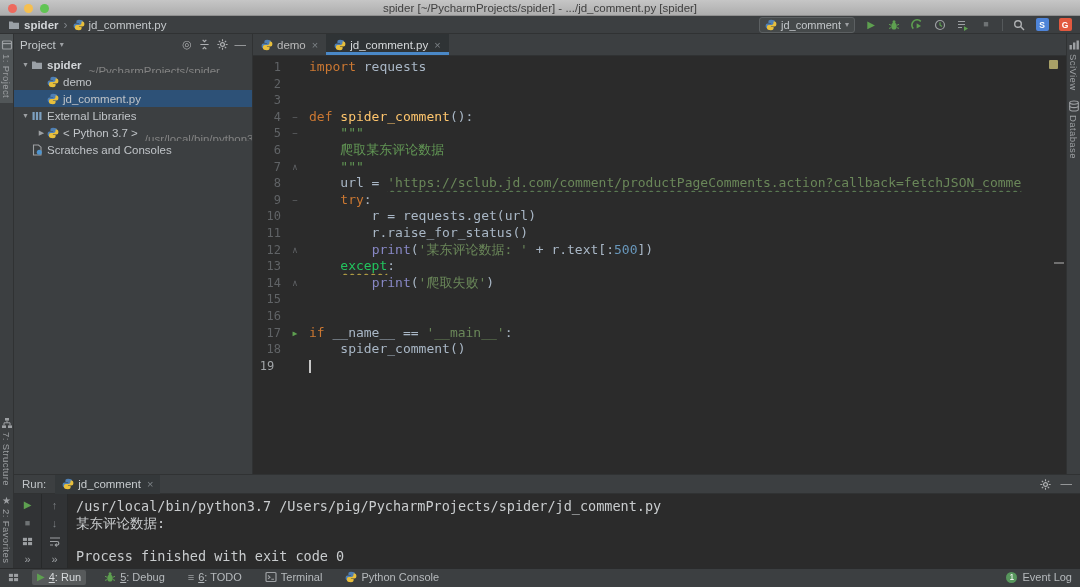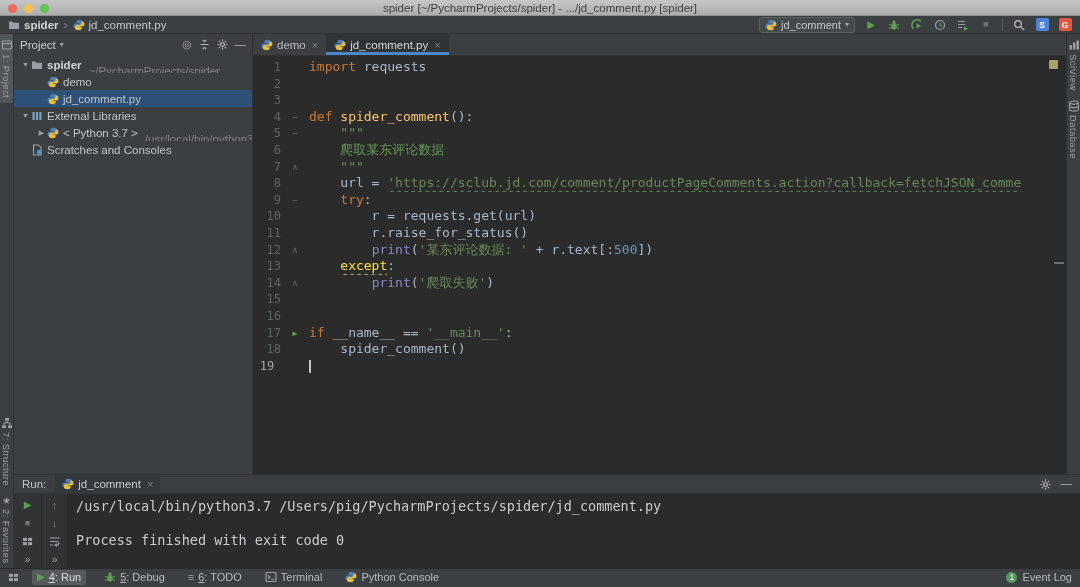"except" .tk-kwwarn { color: #fde047 -> #22c55e }
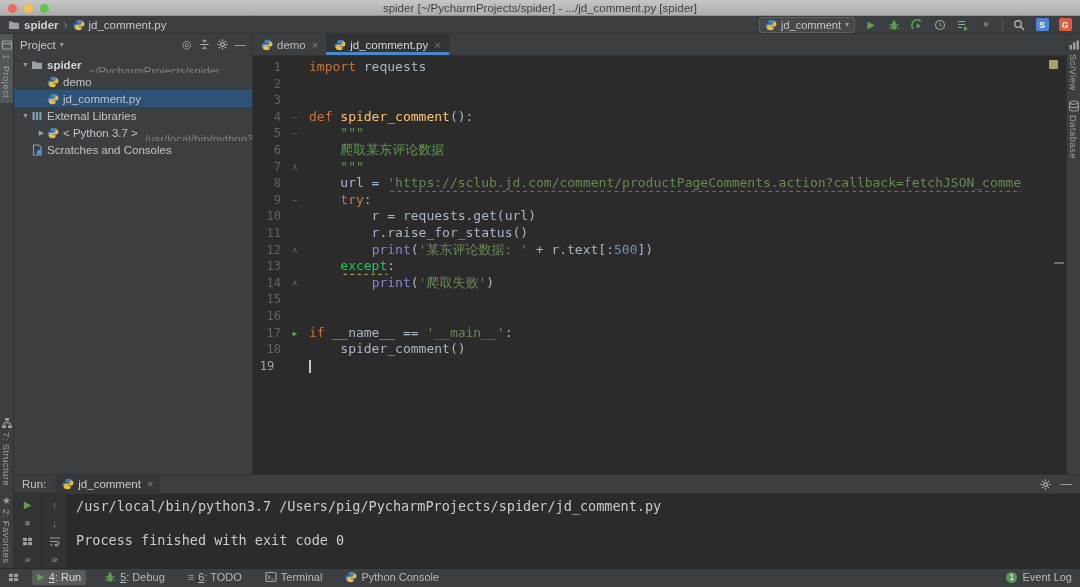"某东评论数据:" div { html: none -> <div>某东评论数据: </div> }
